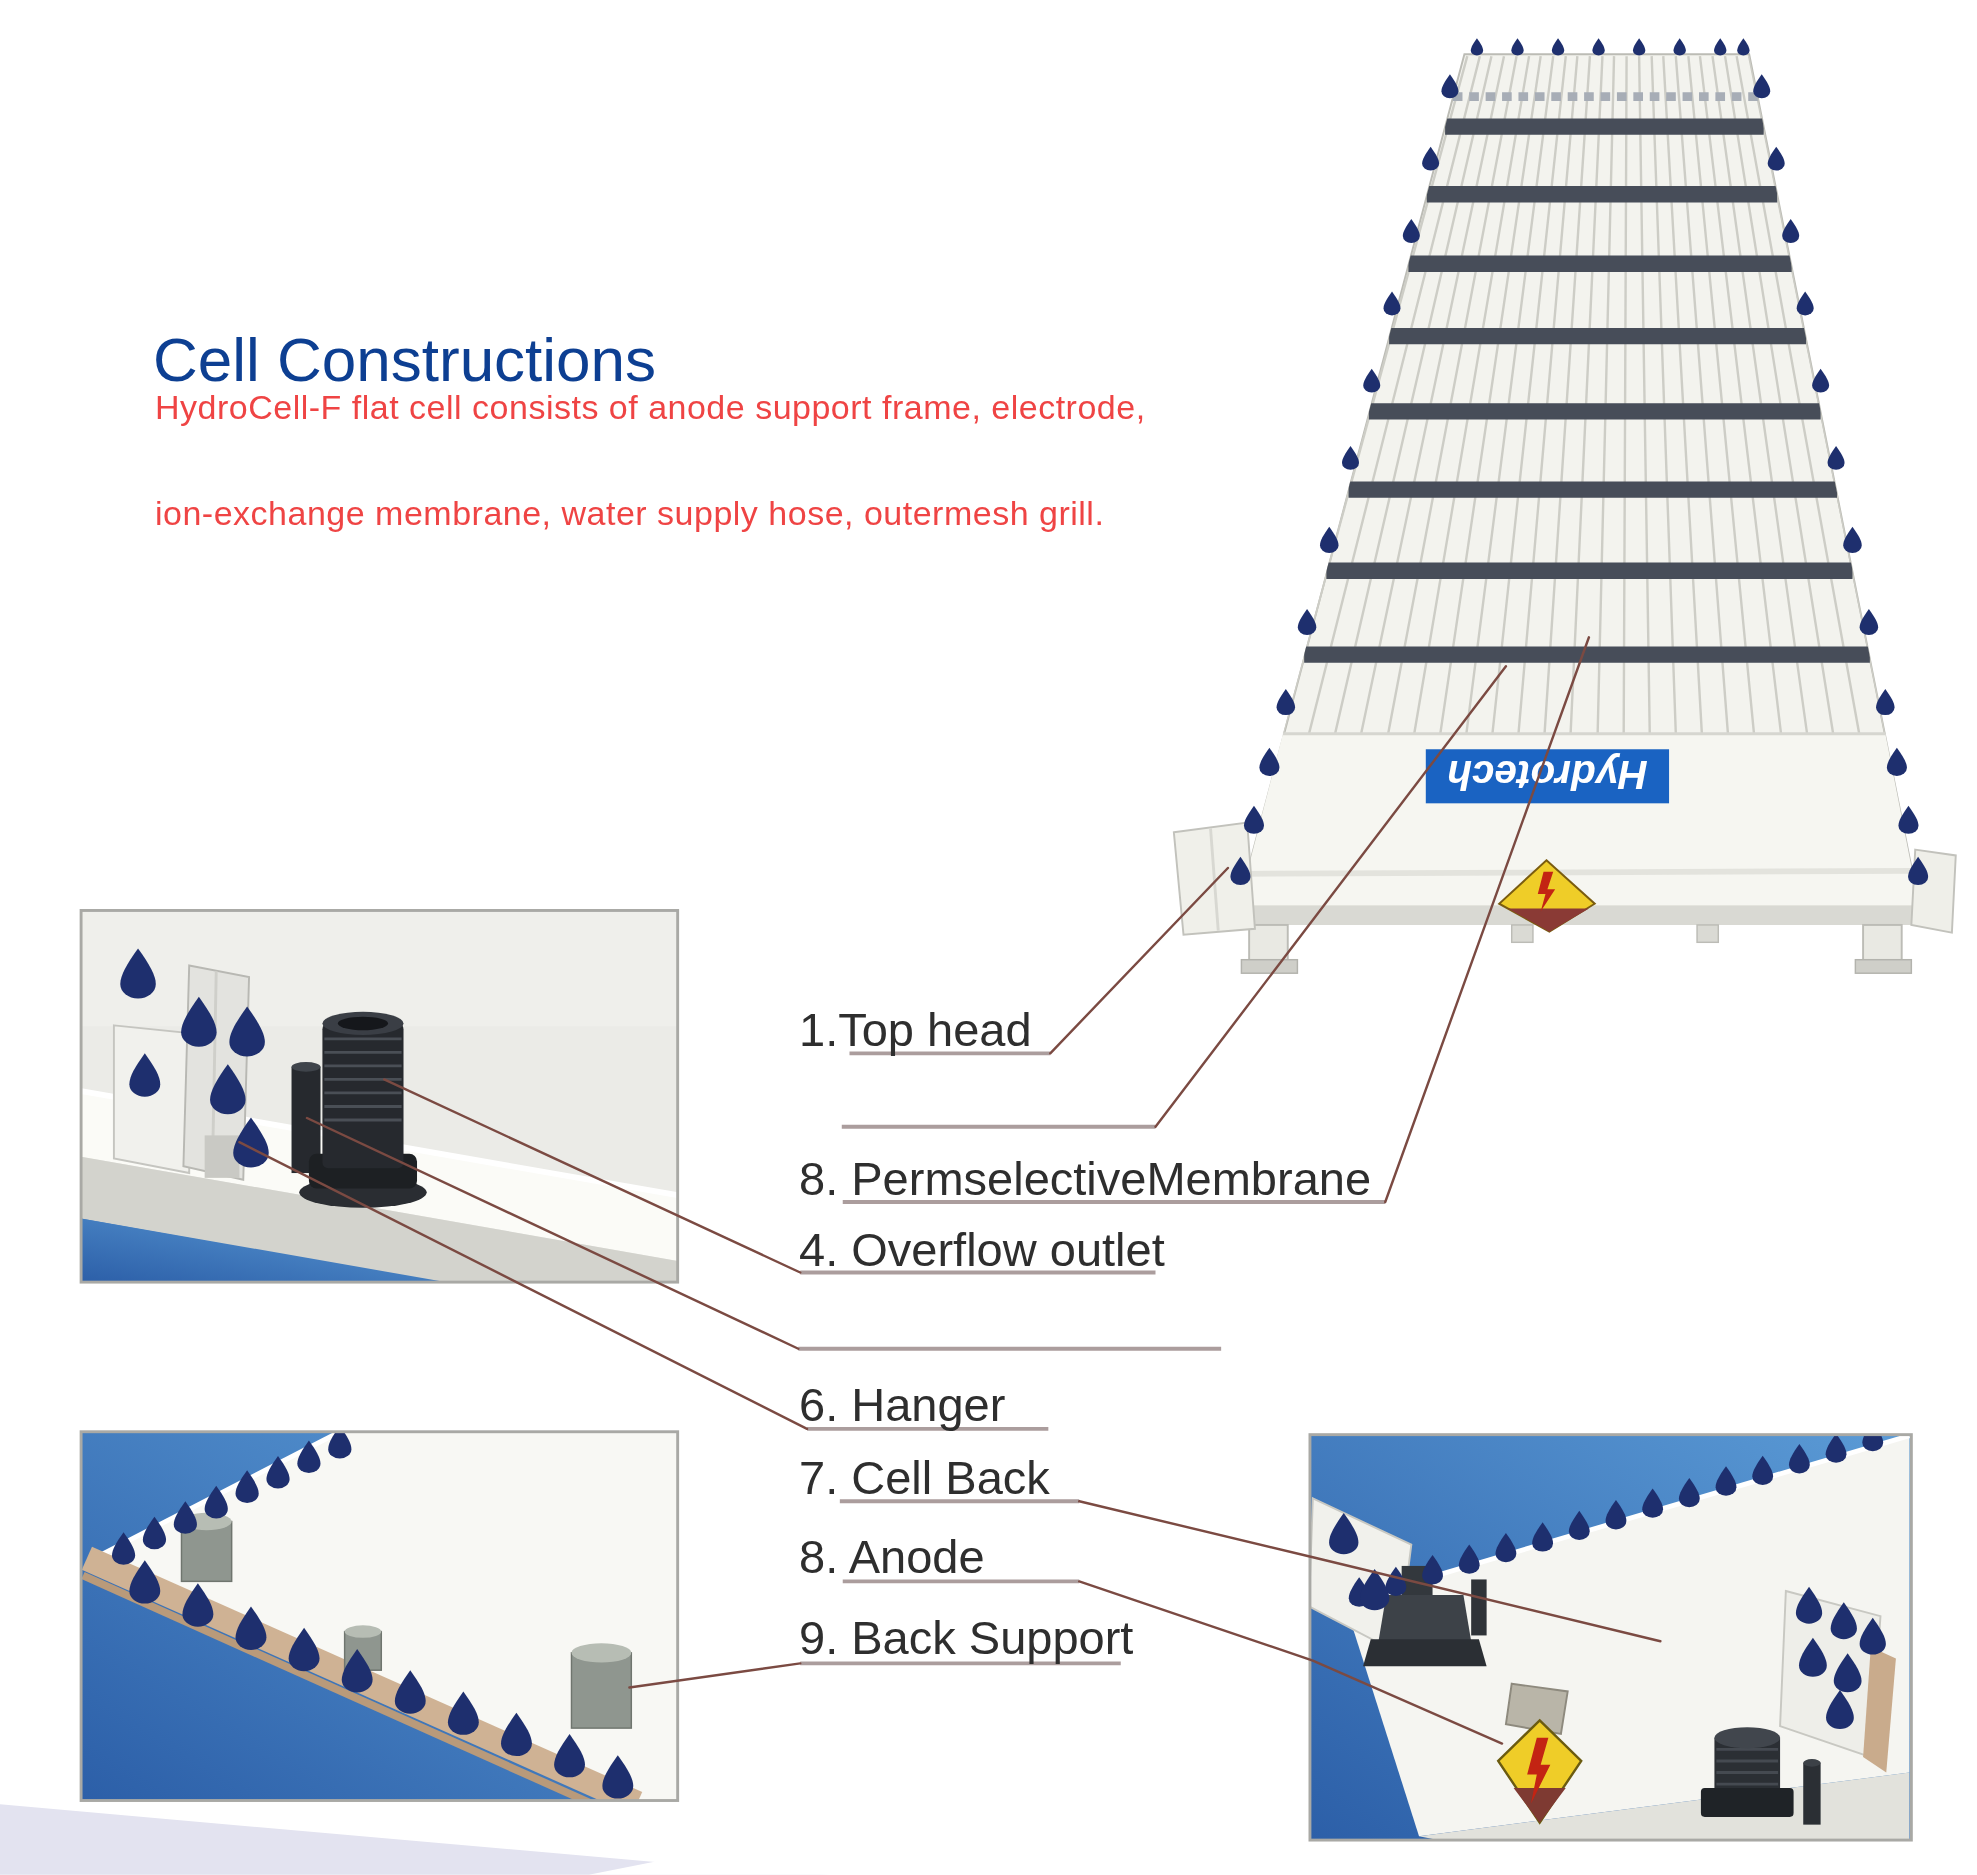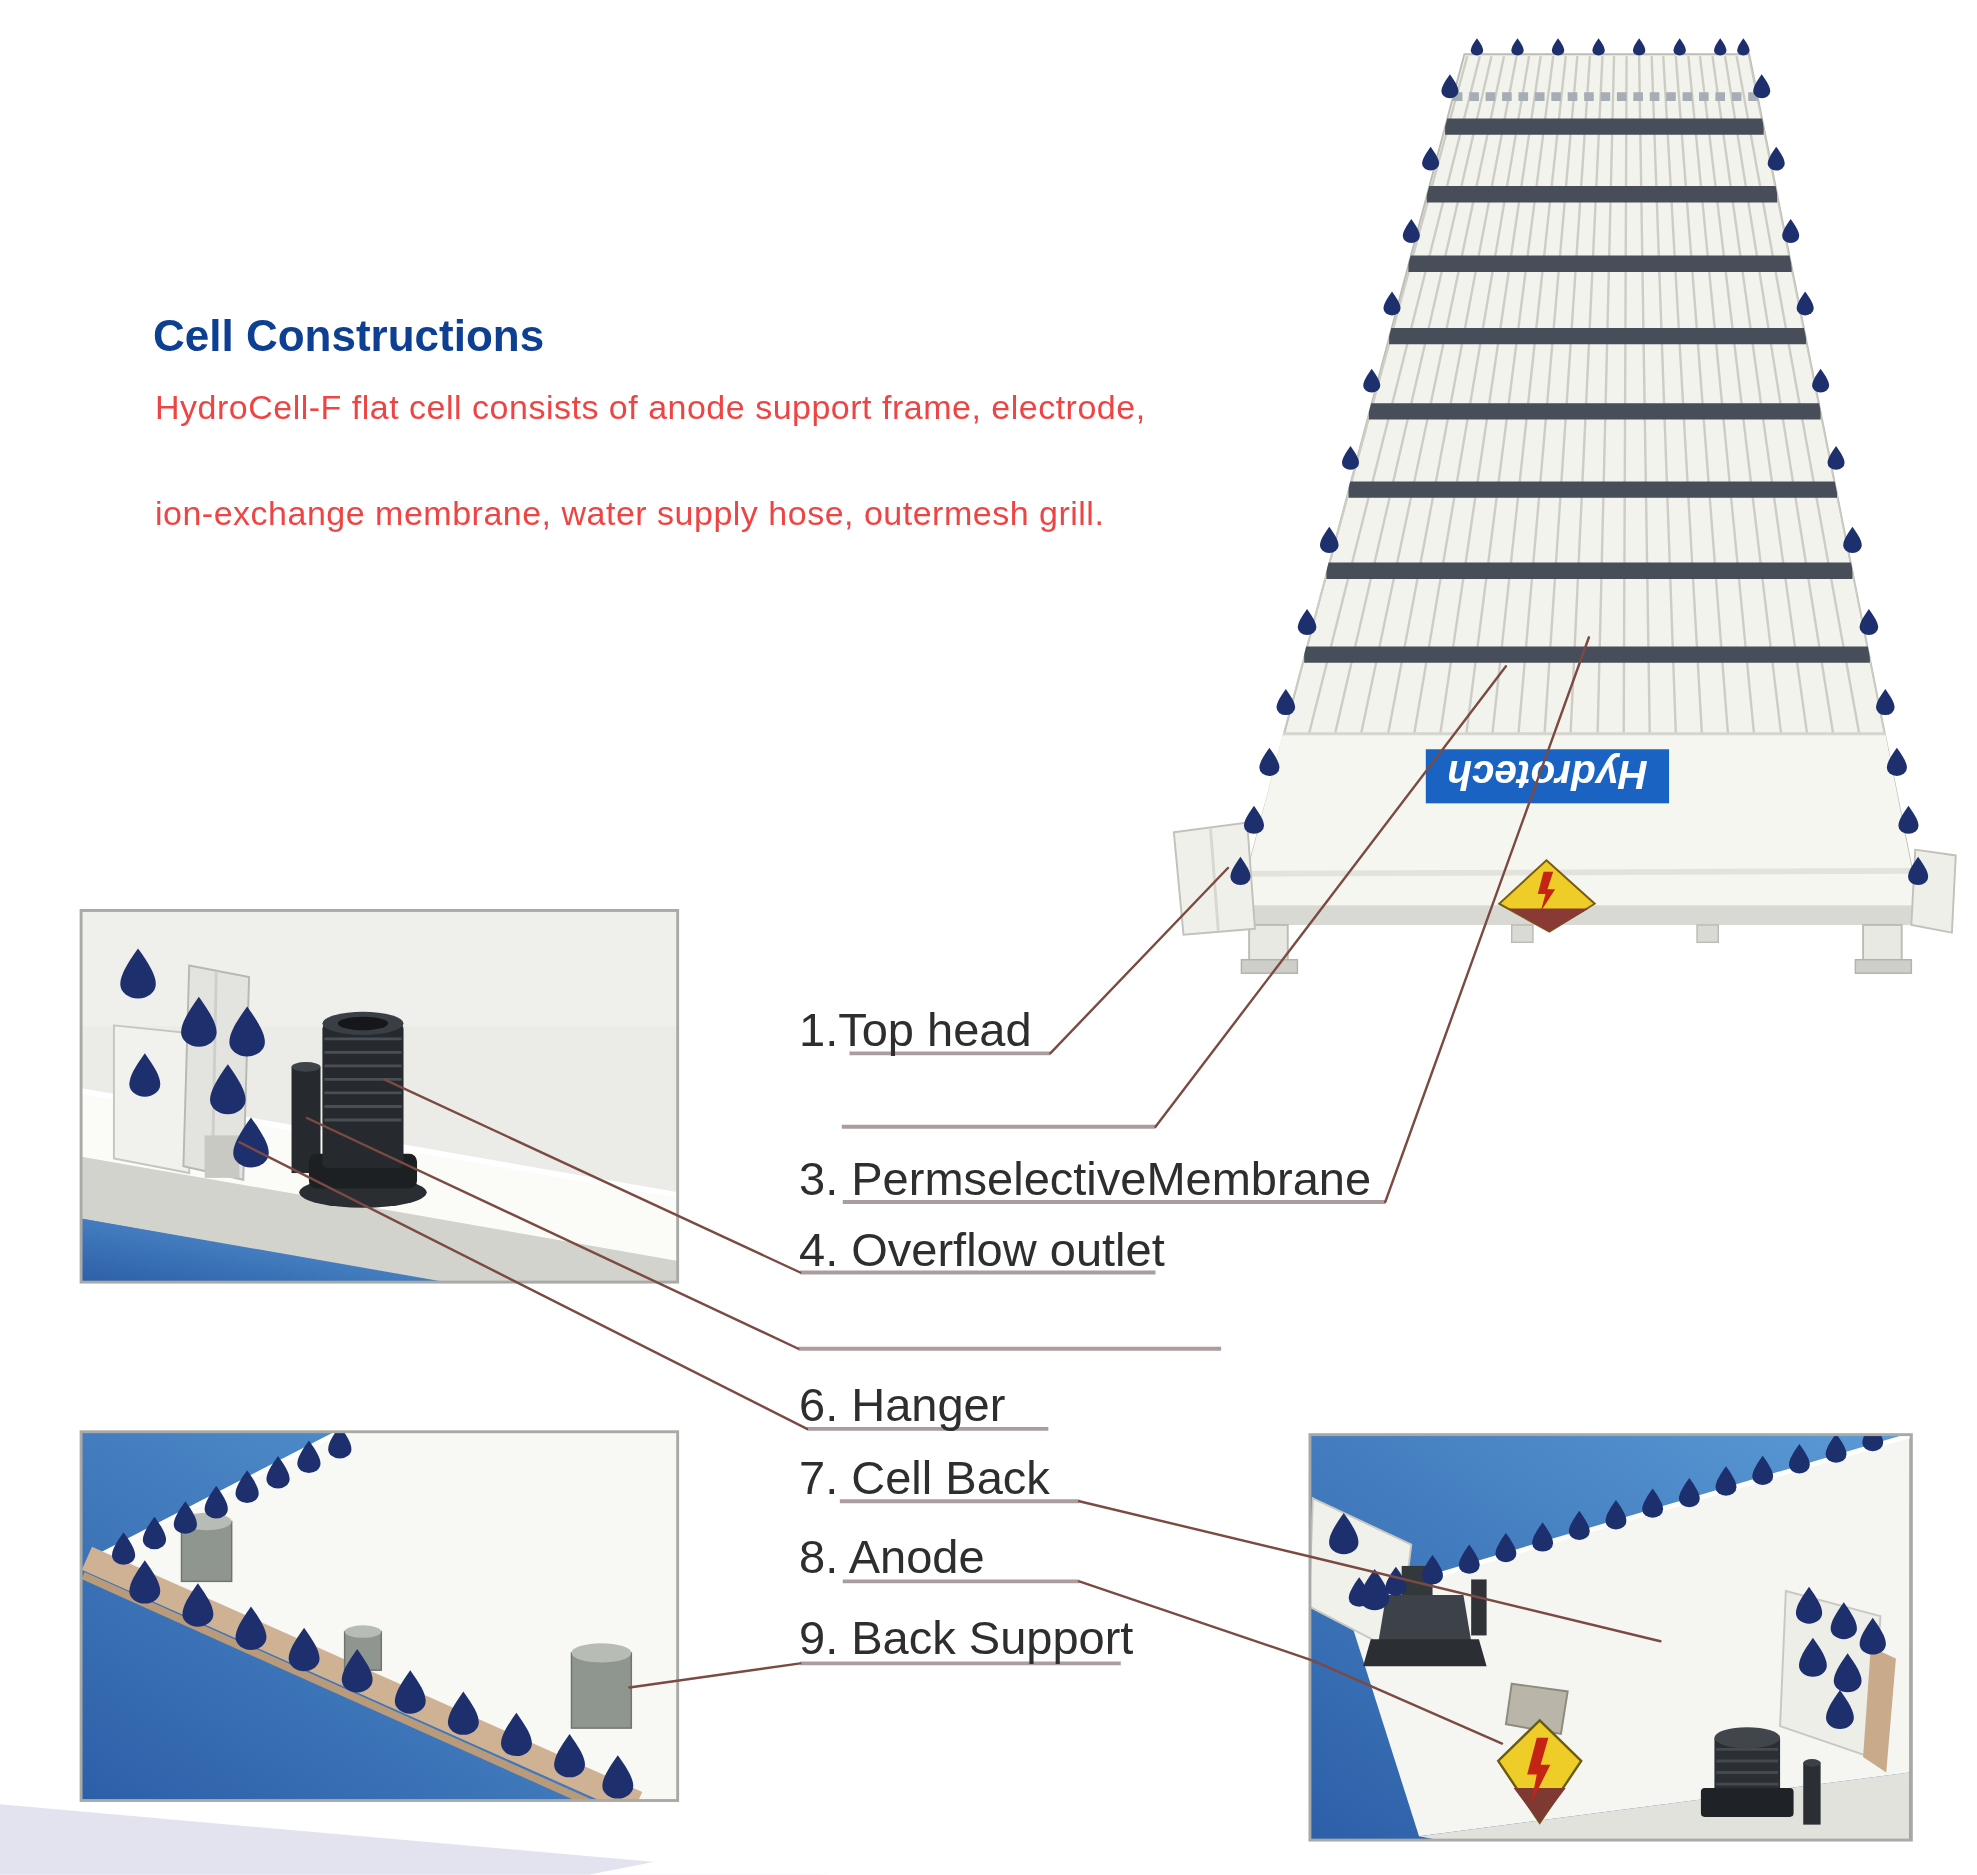"Cell Constructions" .page-title { font-size: 44px -> 62px; font-weight: bold -> normal }
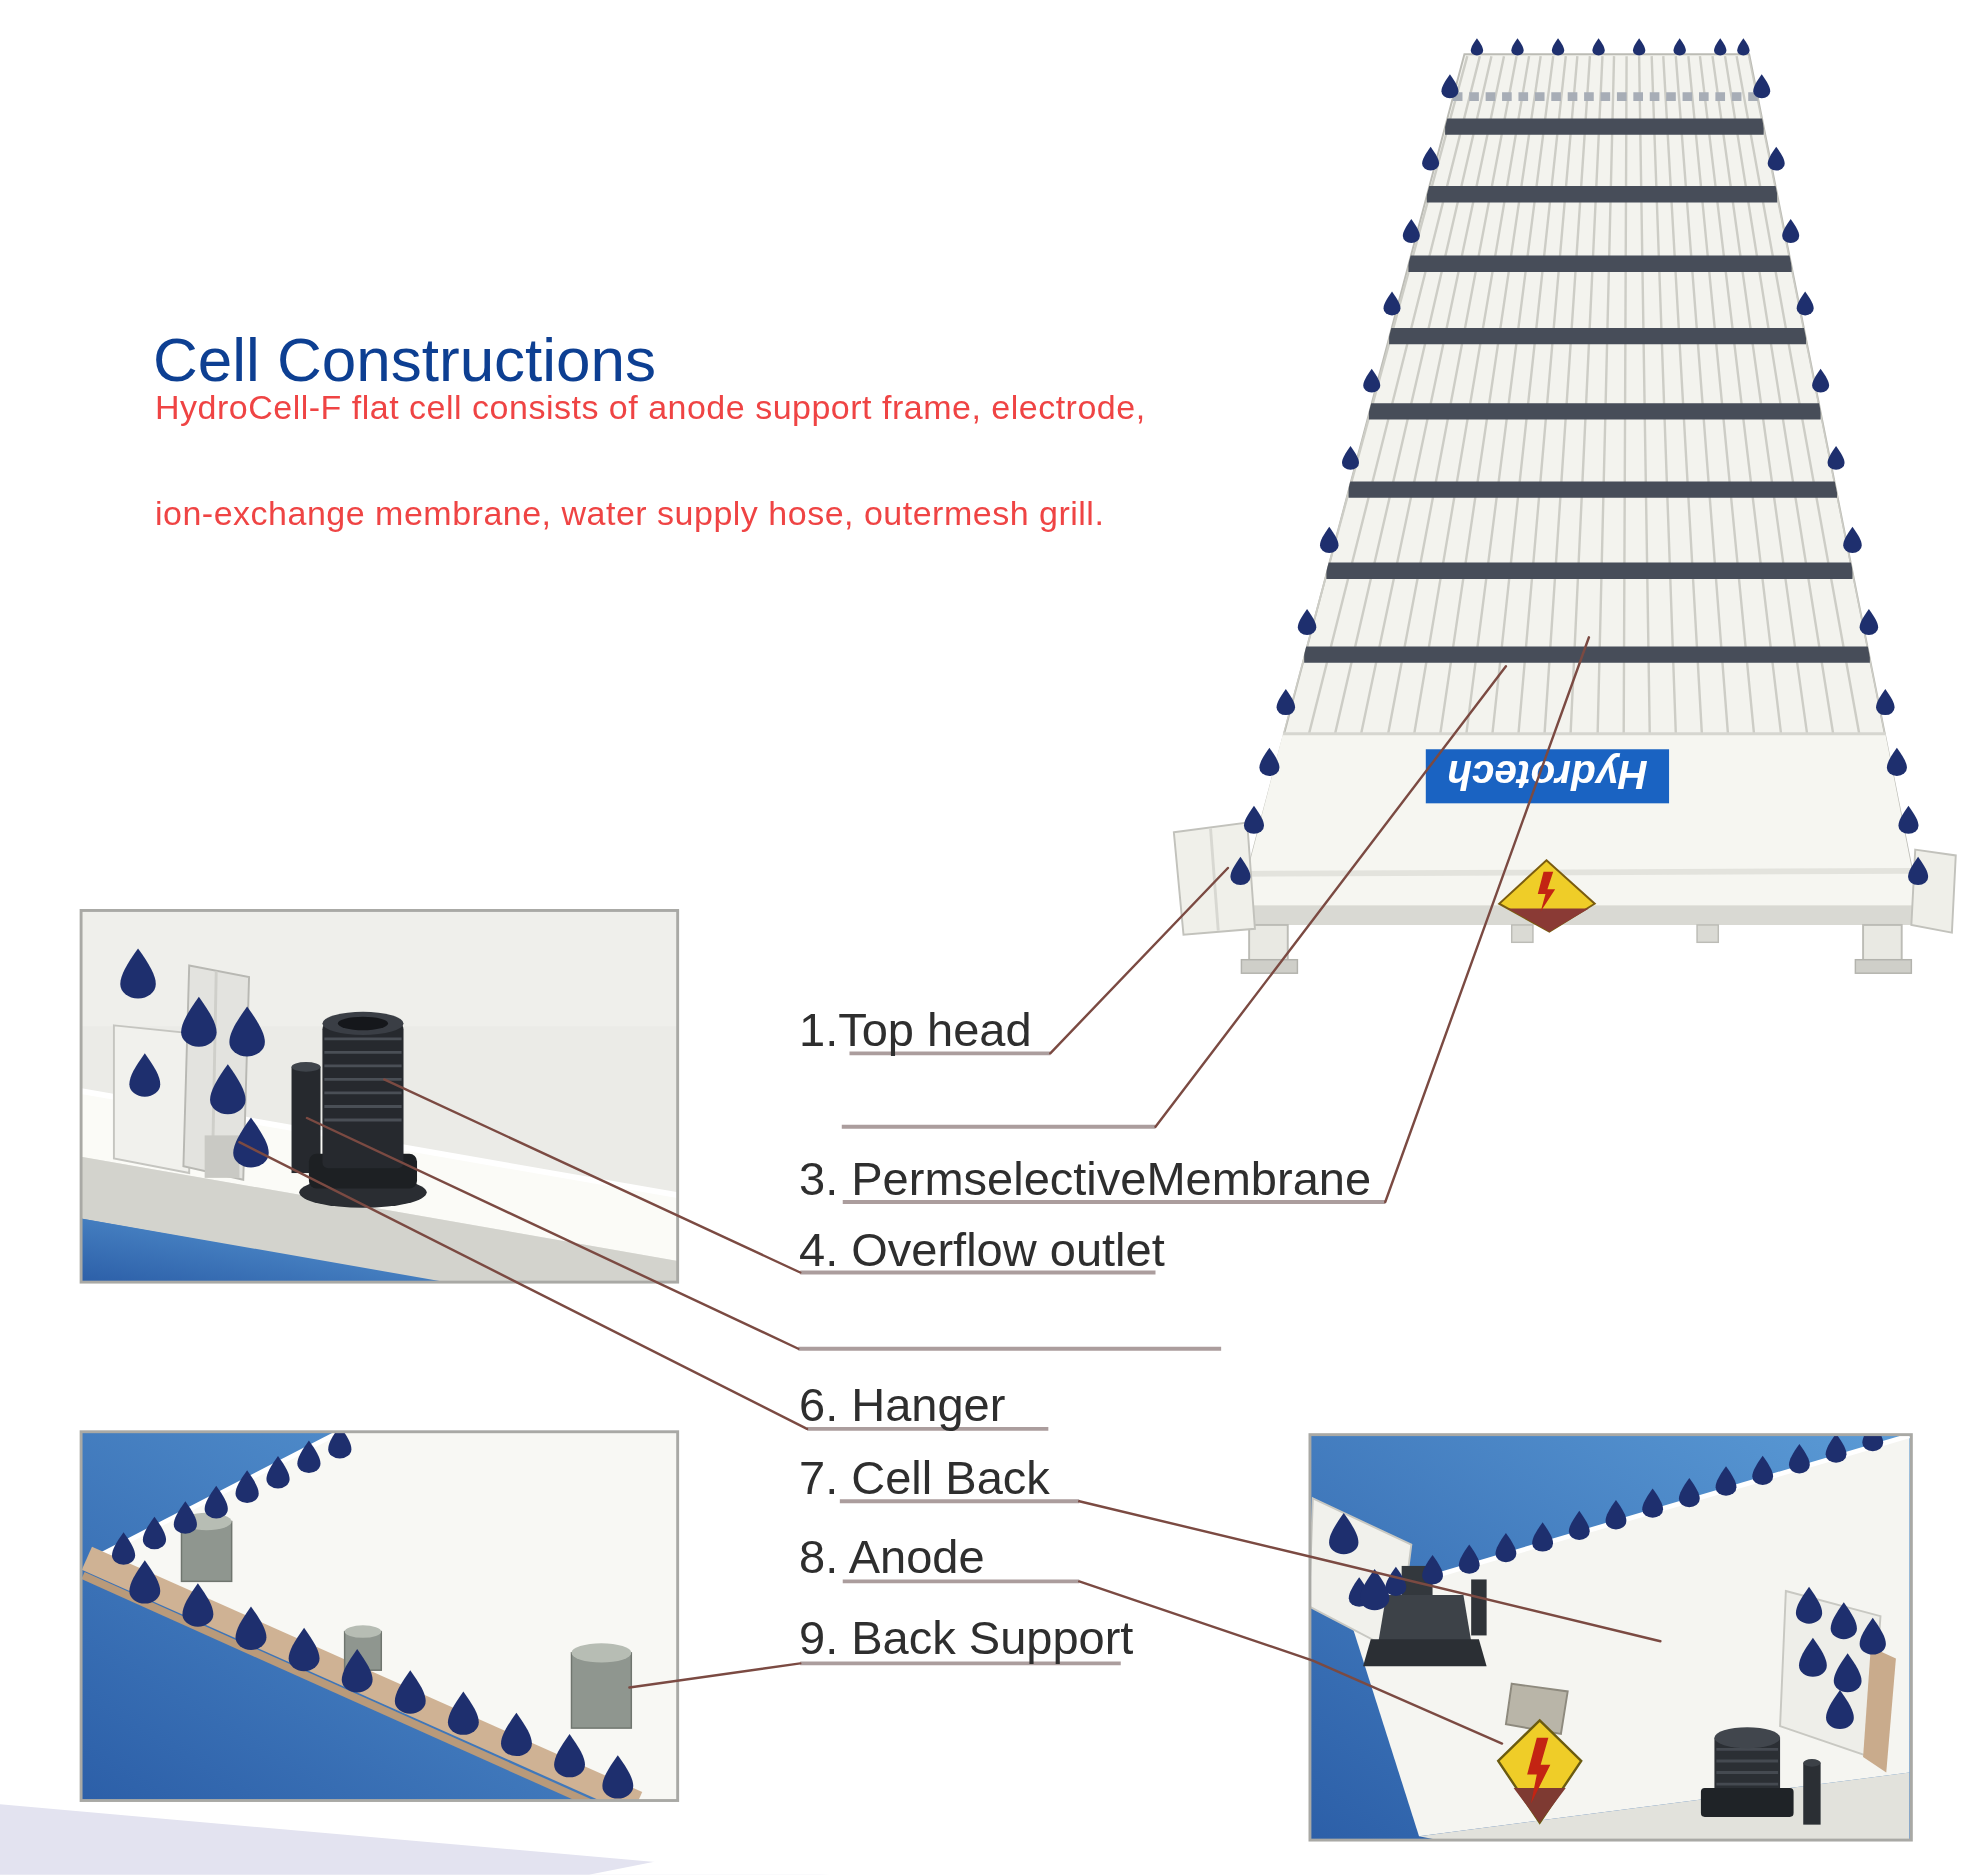"3. PermselectiveMembrane" div.part-label { text: 3 -> 8 }
